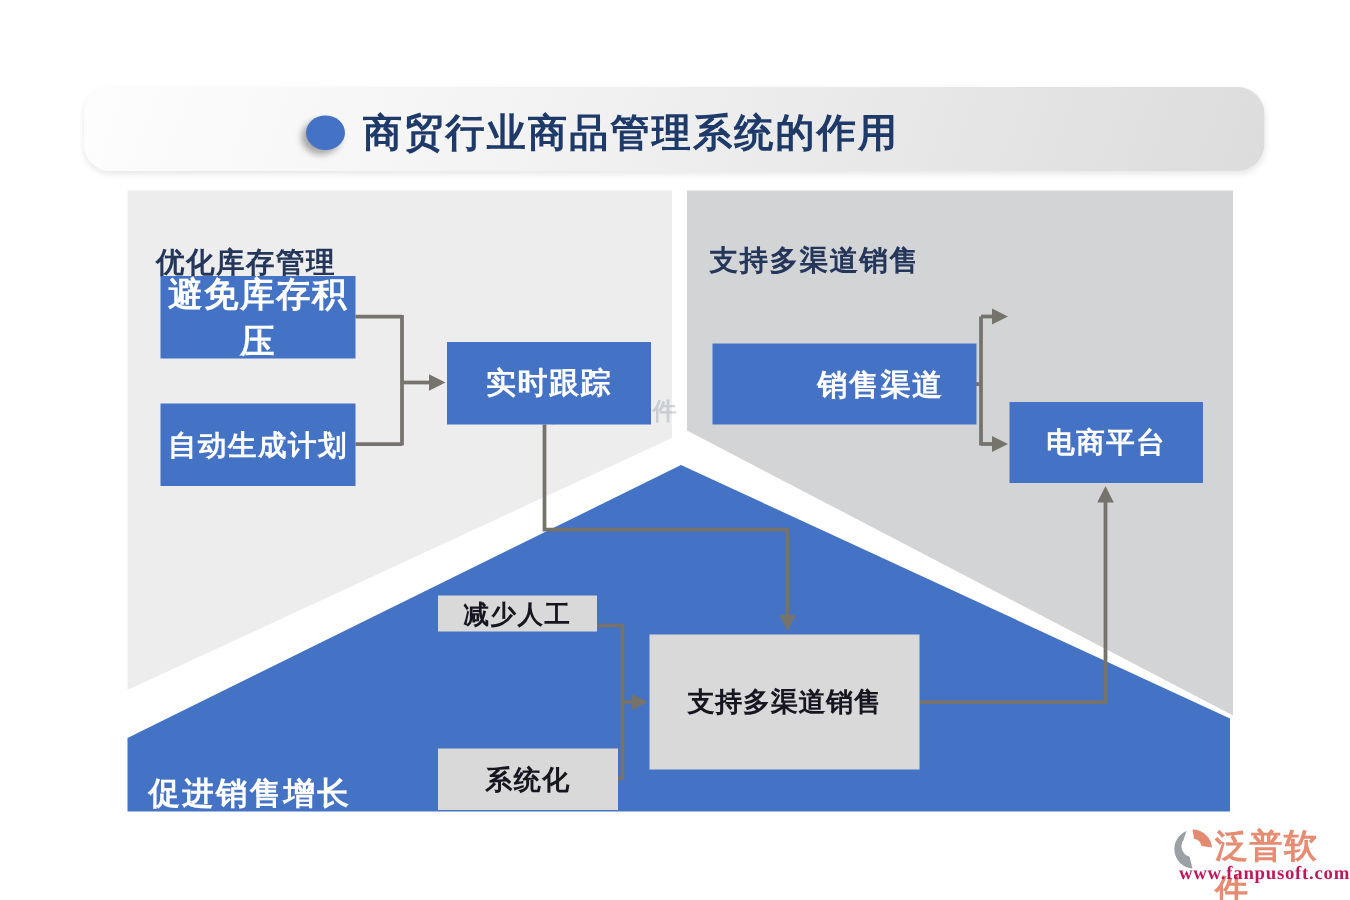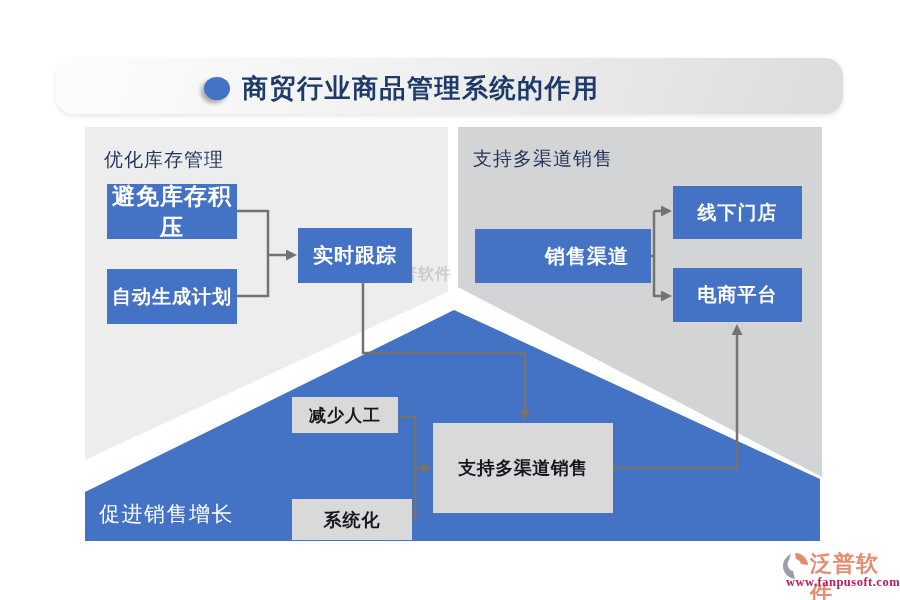"优化库存管理" .sec-heading { font-weight: normal -> bold; margin-top: none -> 15px }
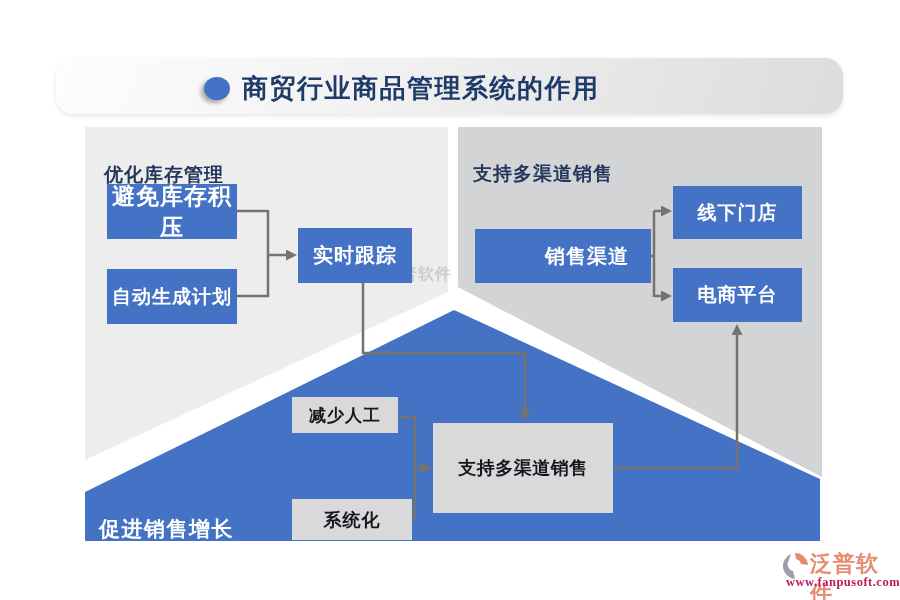"线下门店" div.abs { html: <div>线下门店</div> -> none }
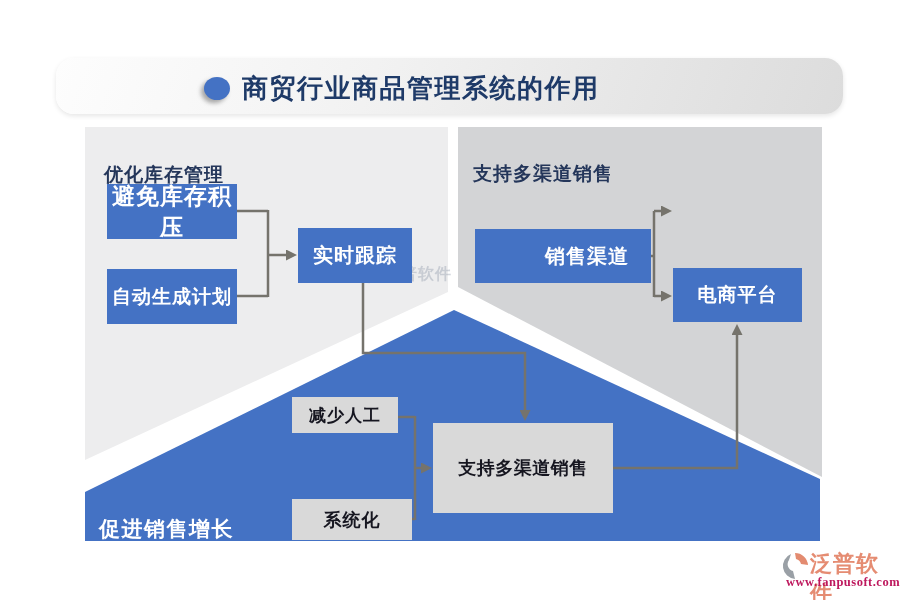"实时跟踪" .b-track { width: 114px -> 136px }
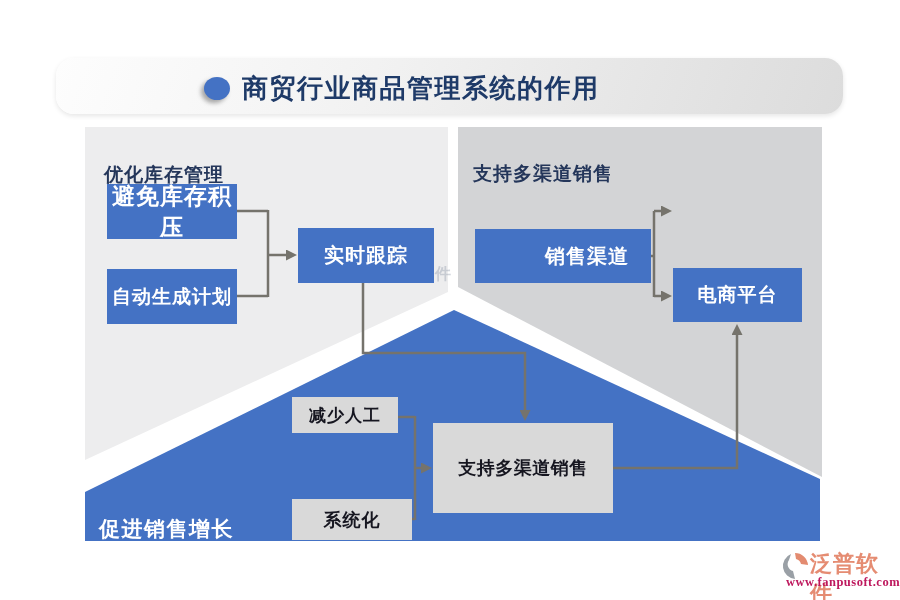"减少人工" .b-labor { height: 36px -> 24px }
